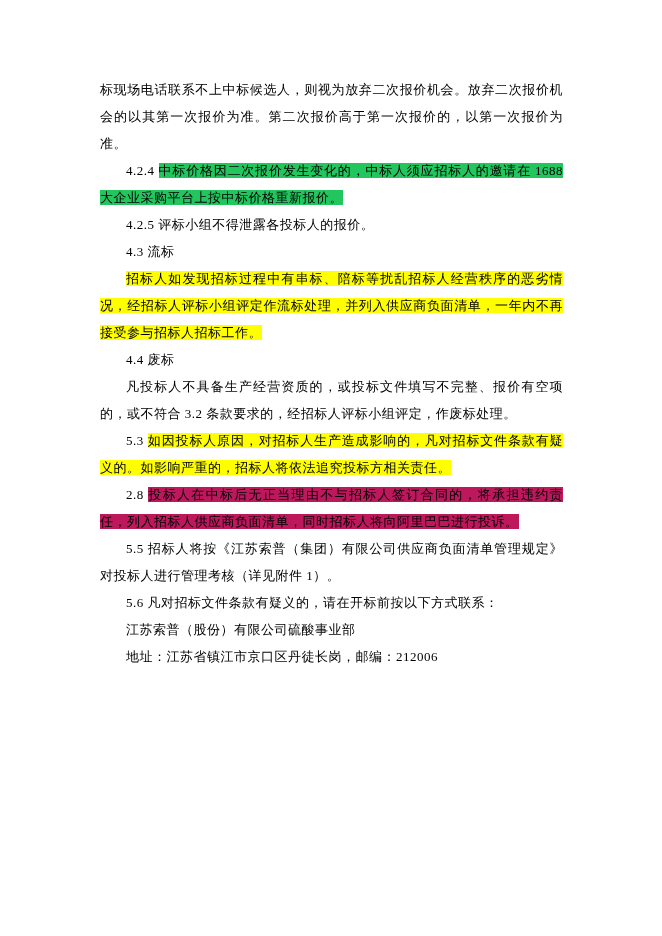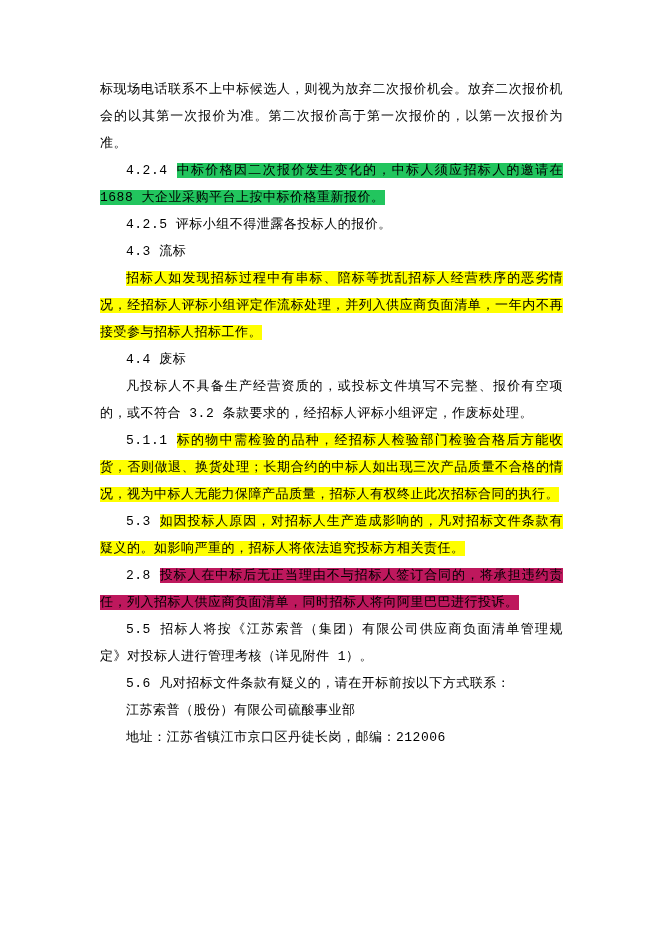"标现场电话联系不上中标候选人，则视为放弃二次报价机会。放弃二次报价机会的以其第一" .doc { font-family: Liberation Mono, monospace -> Liberation Serif, serif }
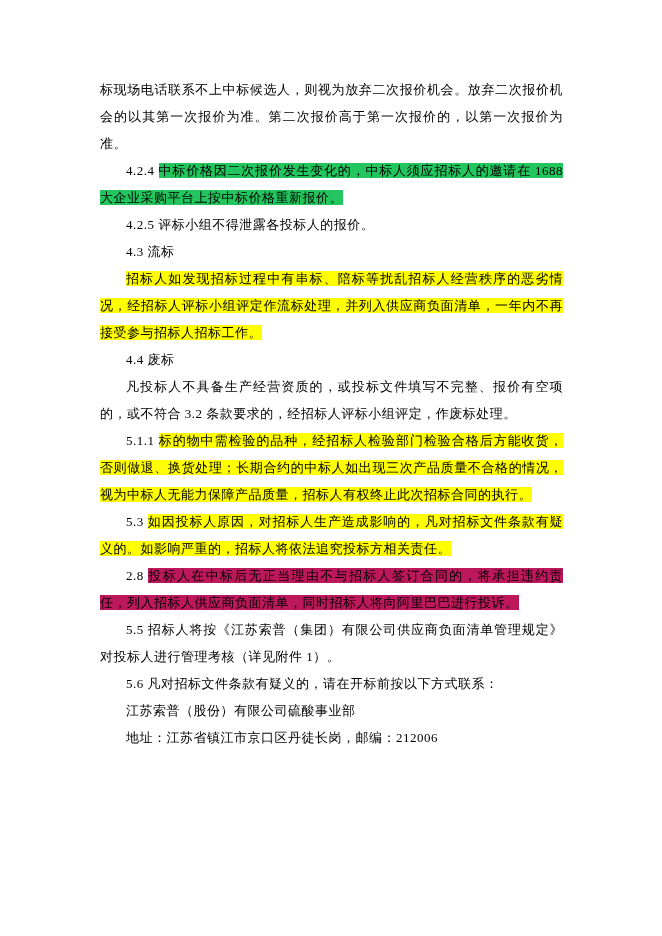"5.1.1" p.indent { html: <p><span>5.1.1 </span><span>标的物中需检验的品种，经招标人检验部门检验合格后方能收货，否则做退、换货处理；长期合约的中标人如出现三次产品质量不合格的情况，视为中标人无能力保障产品质量，招标人有权终止此次招标合同的执行。</span></p> -> none }
